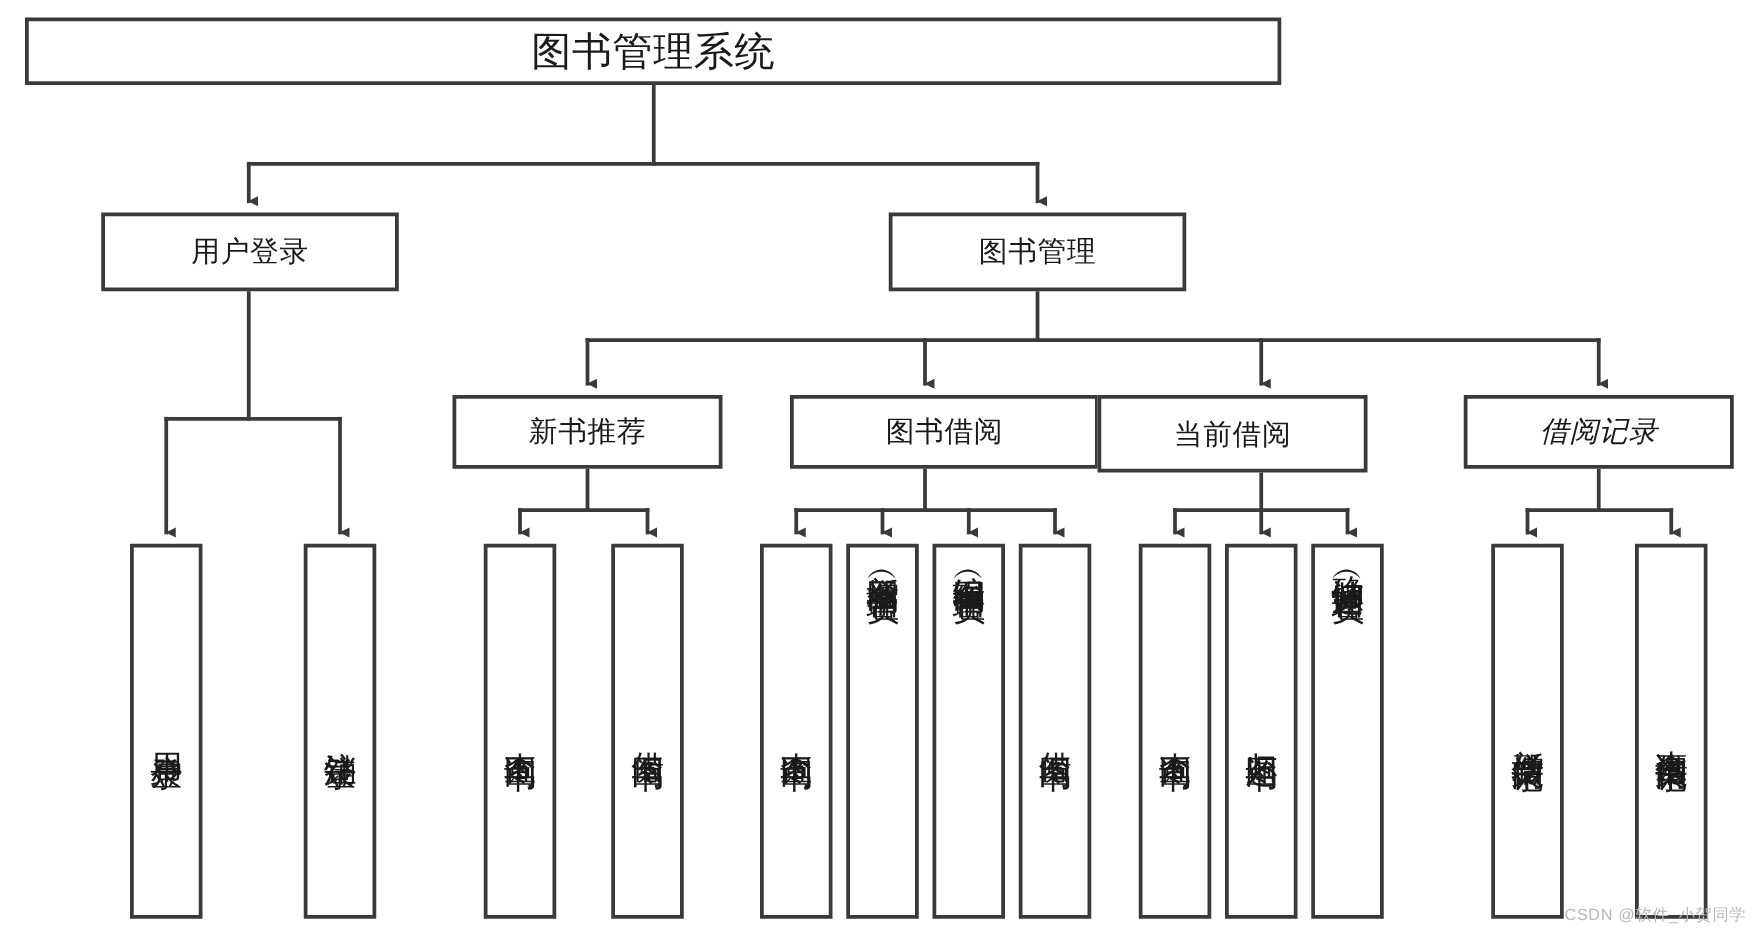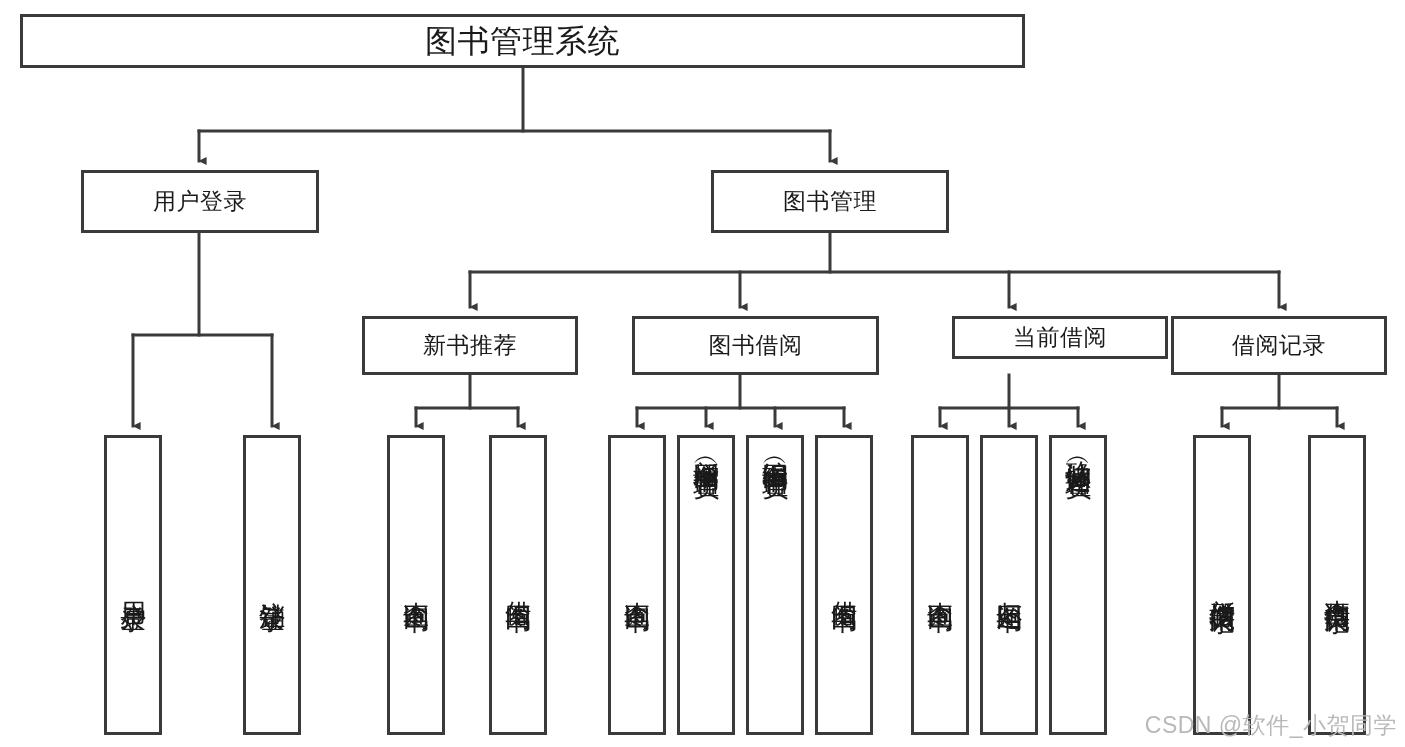"当前借阅" div.node-box { height: 43px -> 62px; left: 952px -> 878px }
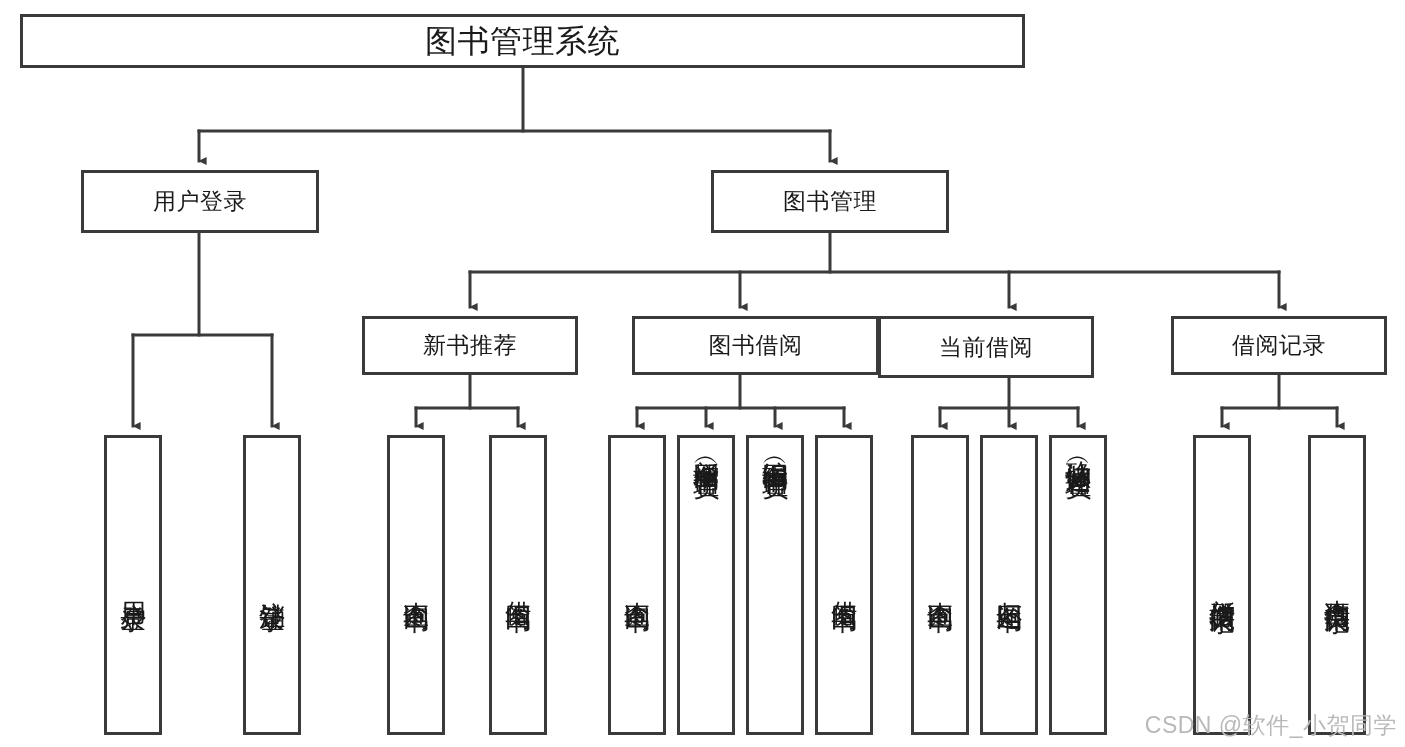"借阅记录" div.node-box { font-style: none -> italic }
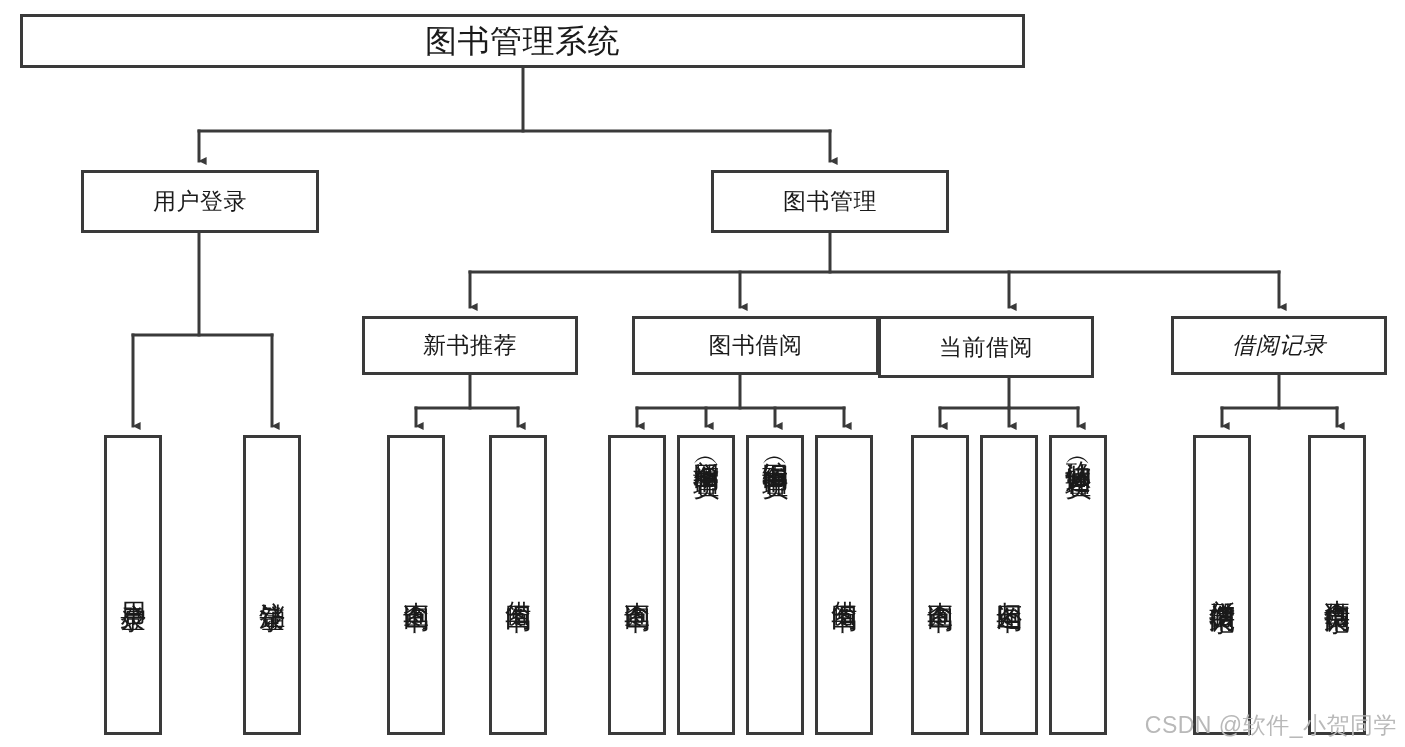"CSDN @软件_小贺同学" .watermark { font-size: 23px -> 13px }
